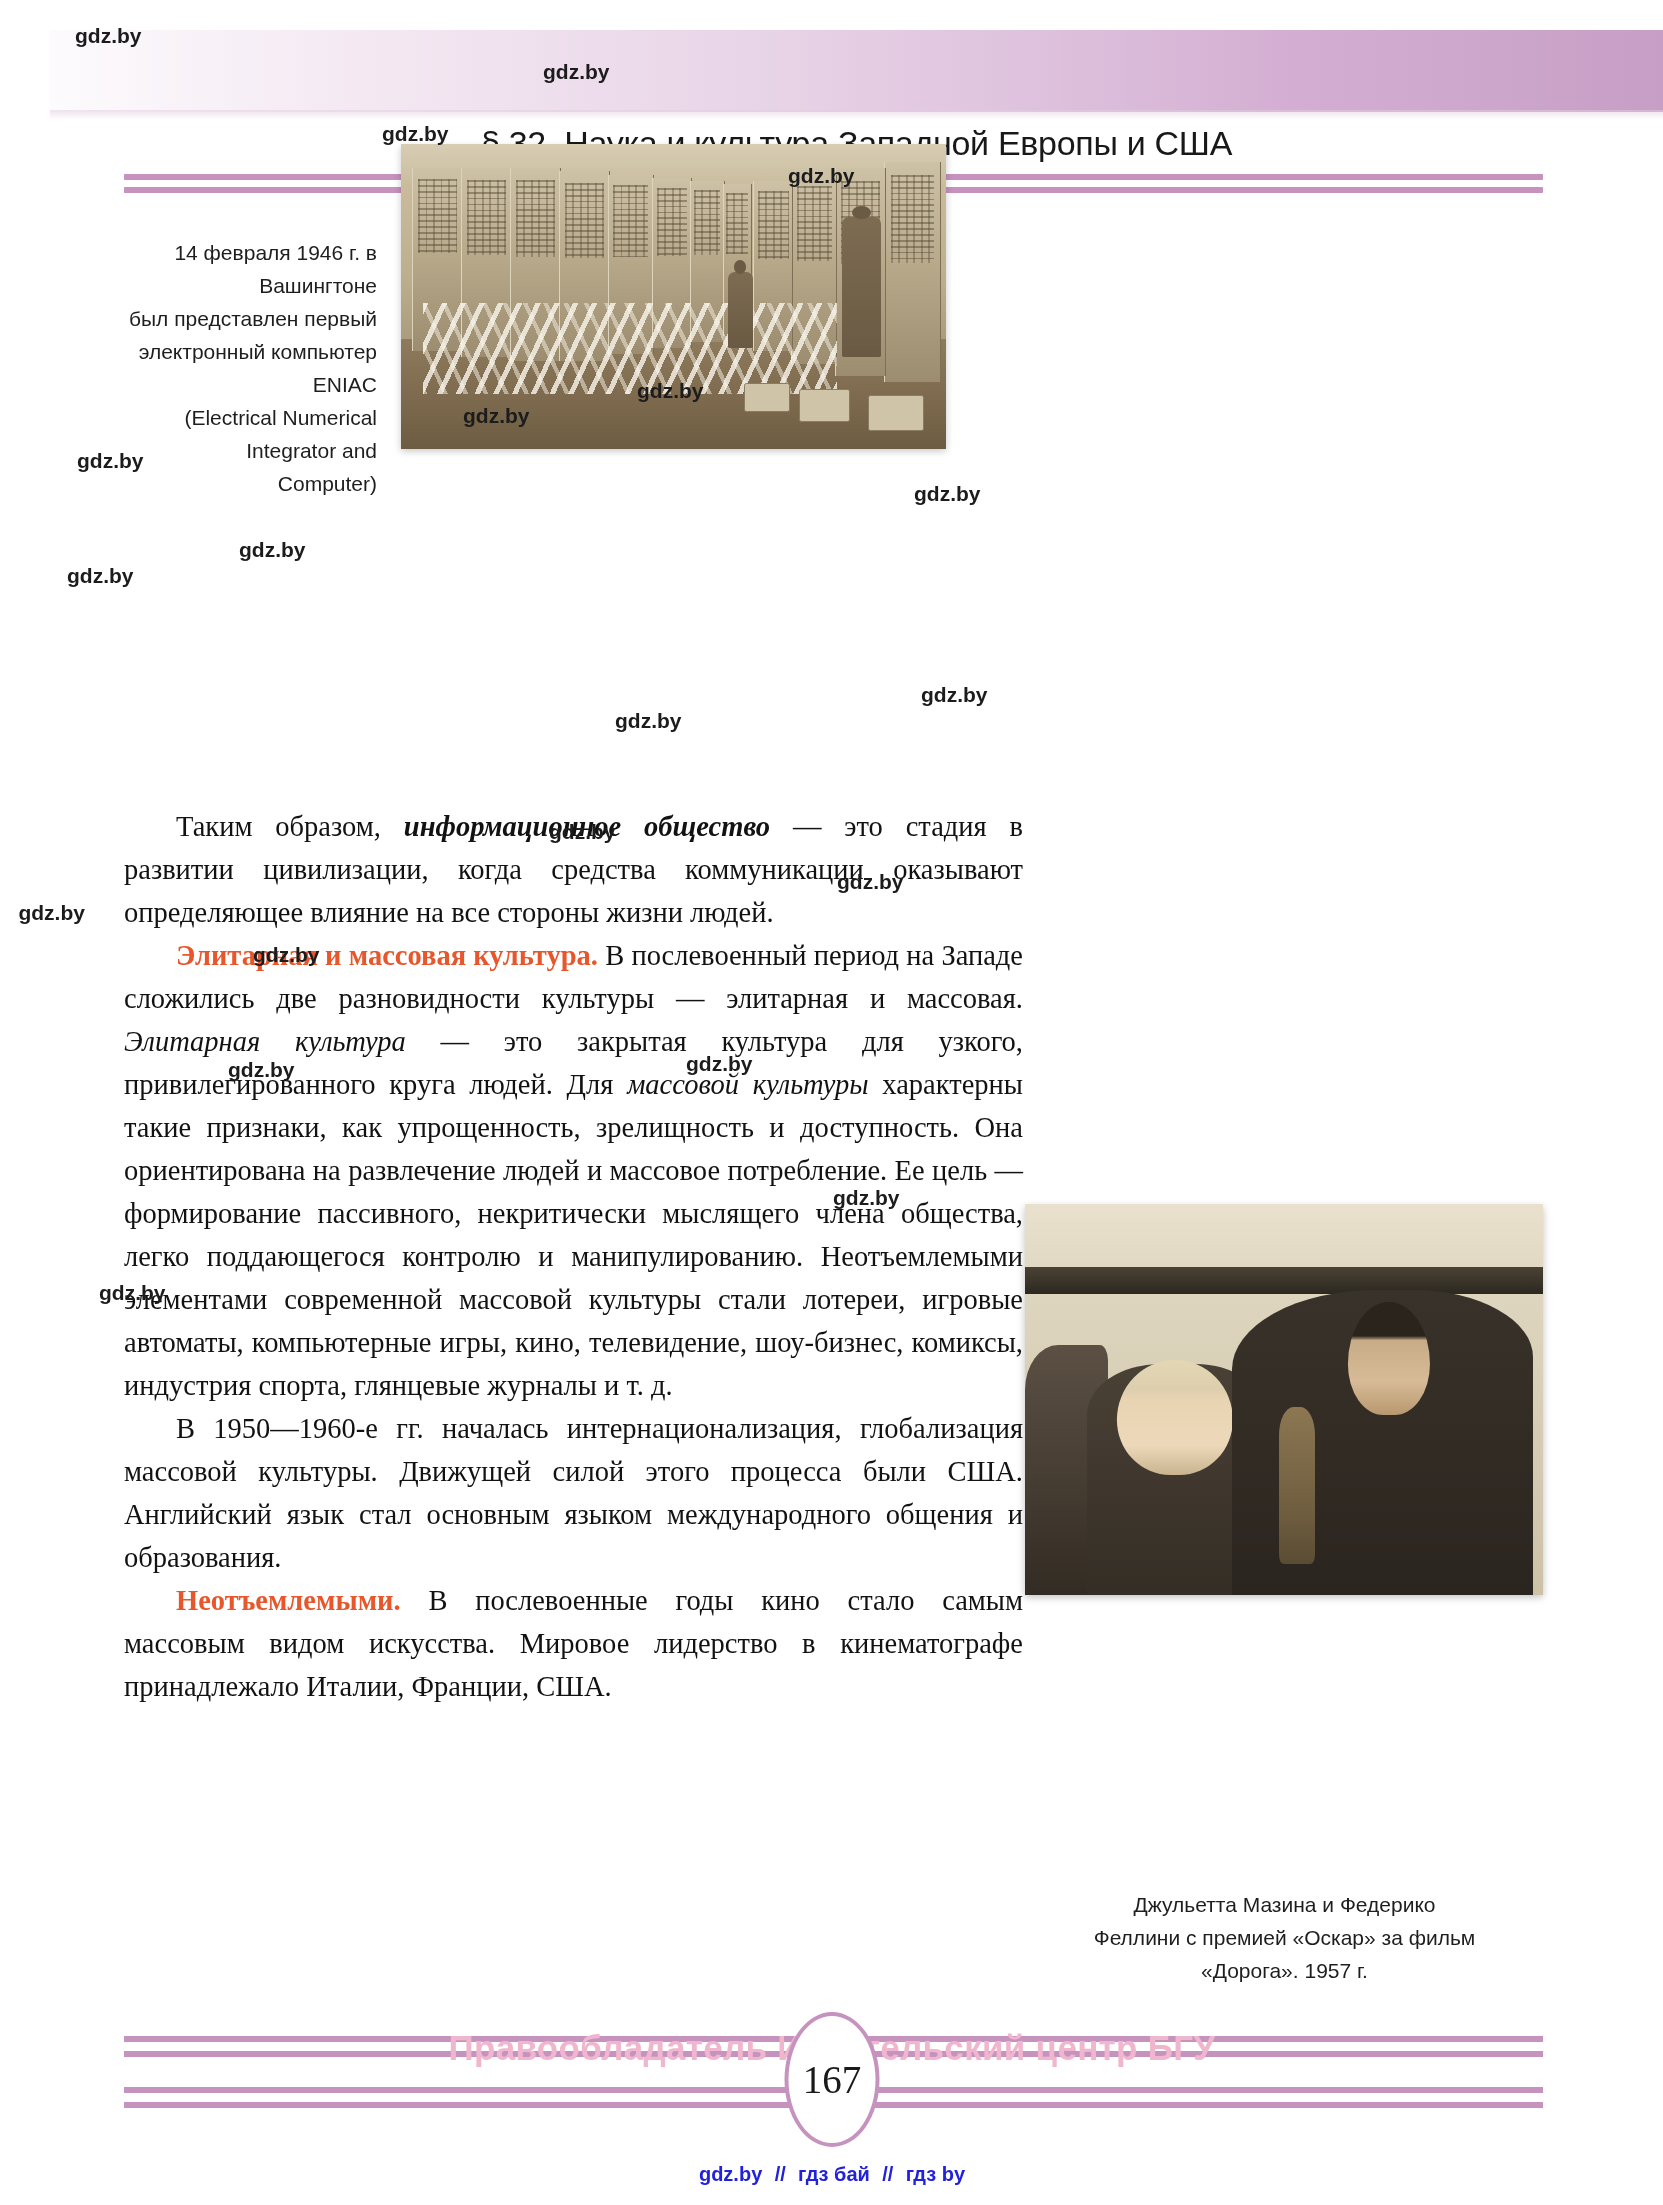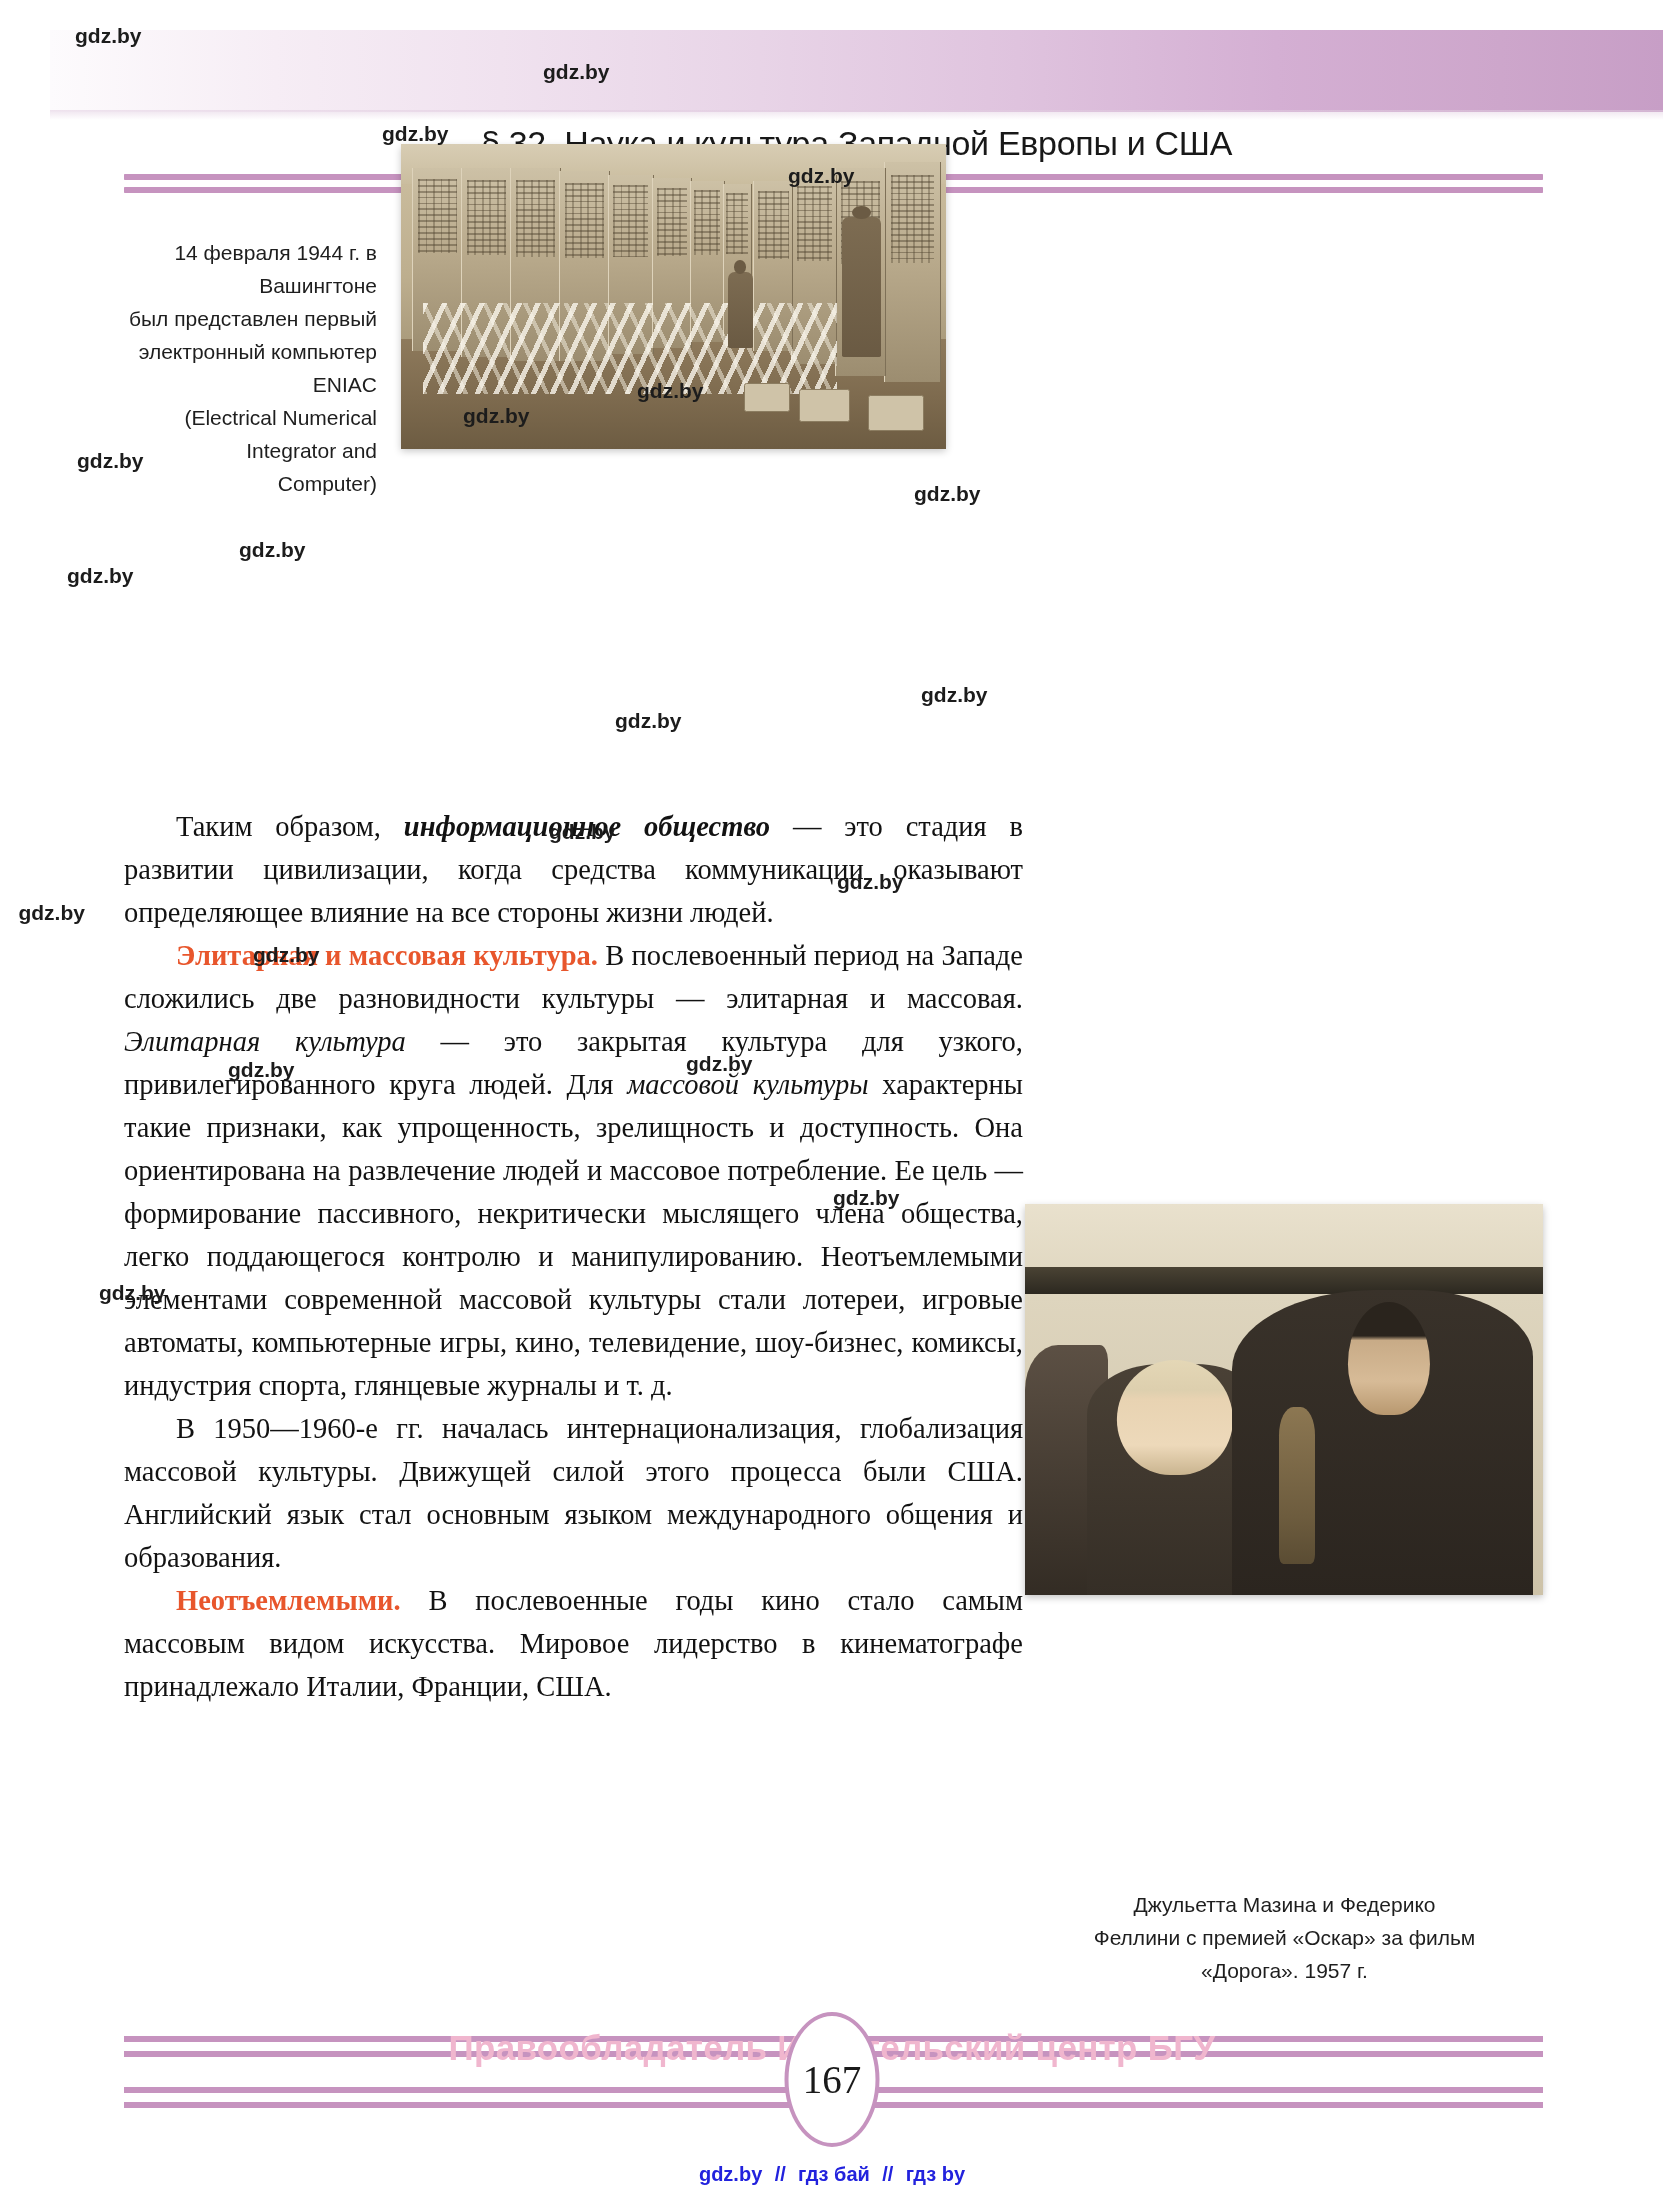"14 февраля 1944 г. в" div { text: 1944 -> 1946 }
